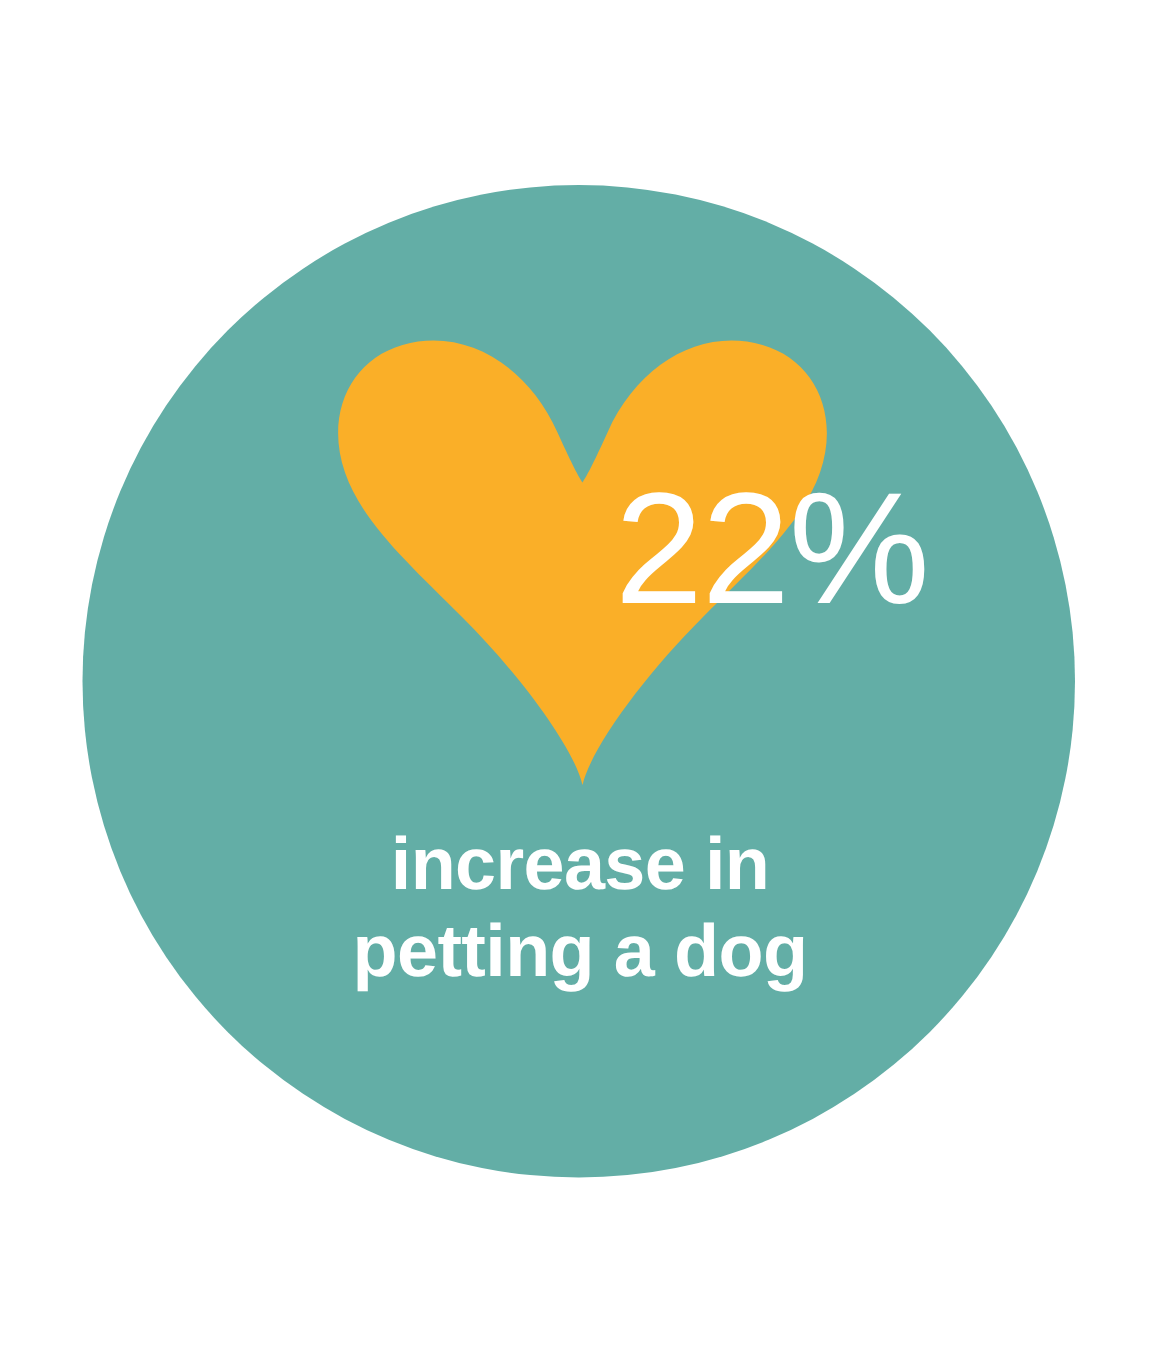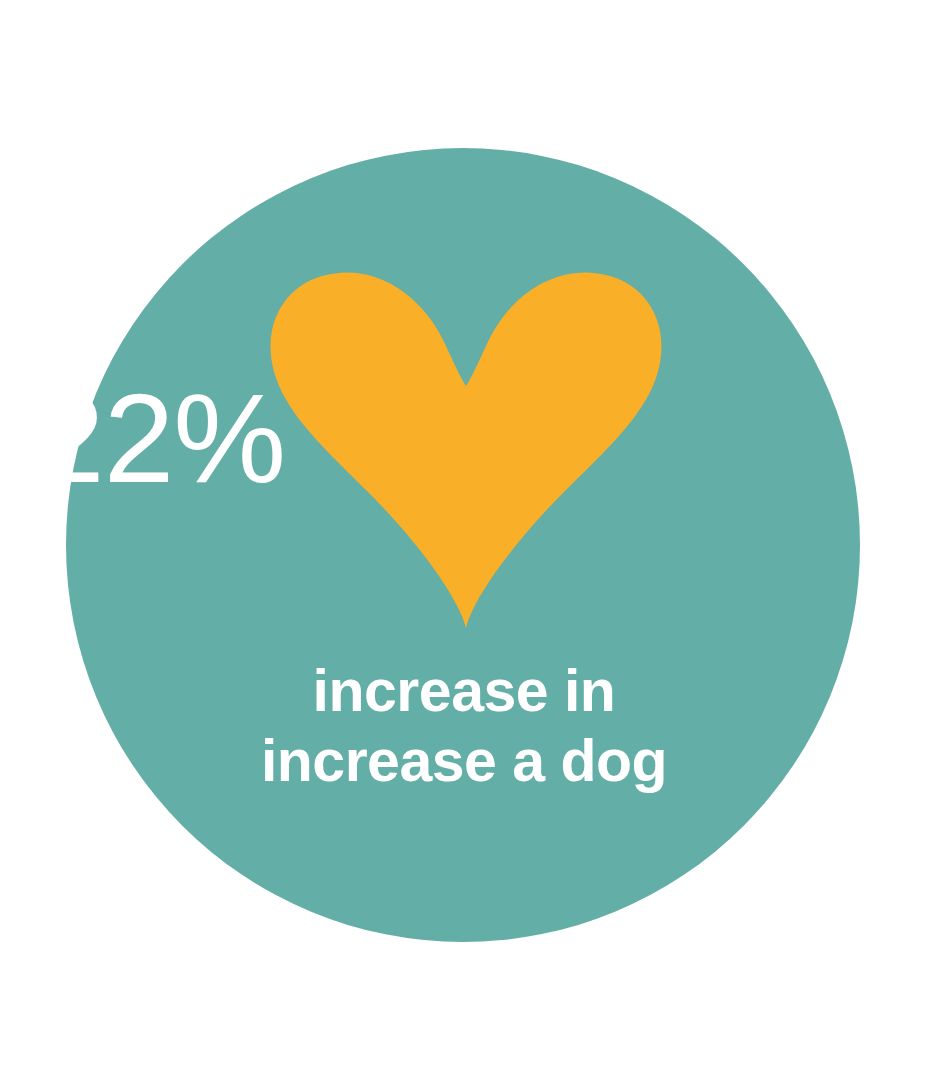"22%" .stat-value { padding-left: 34px -> 22px; text-align: left -> right }
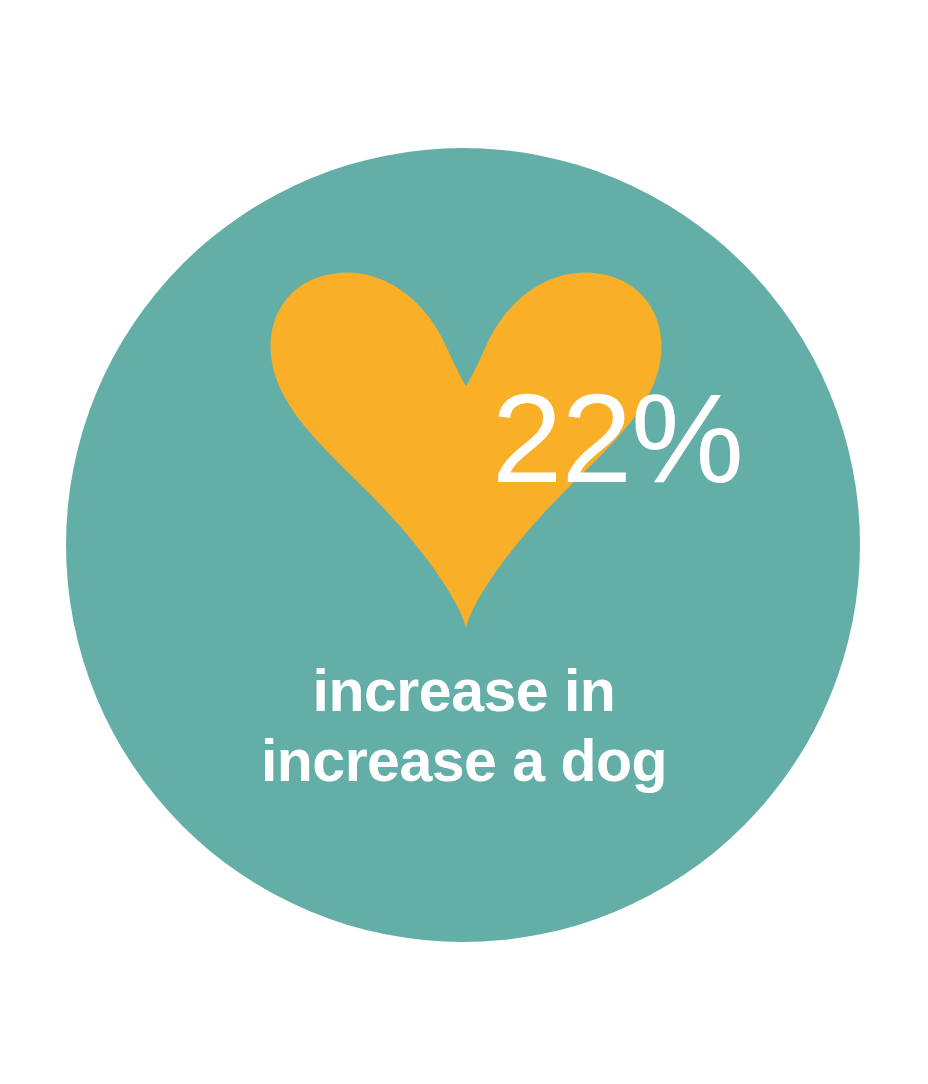"increase a dog" span.caption-line { text: increase -> petting }
